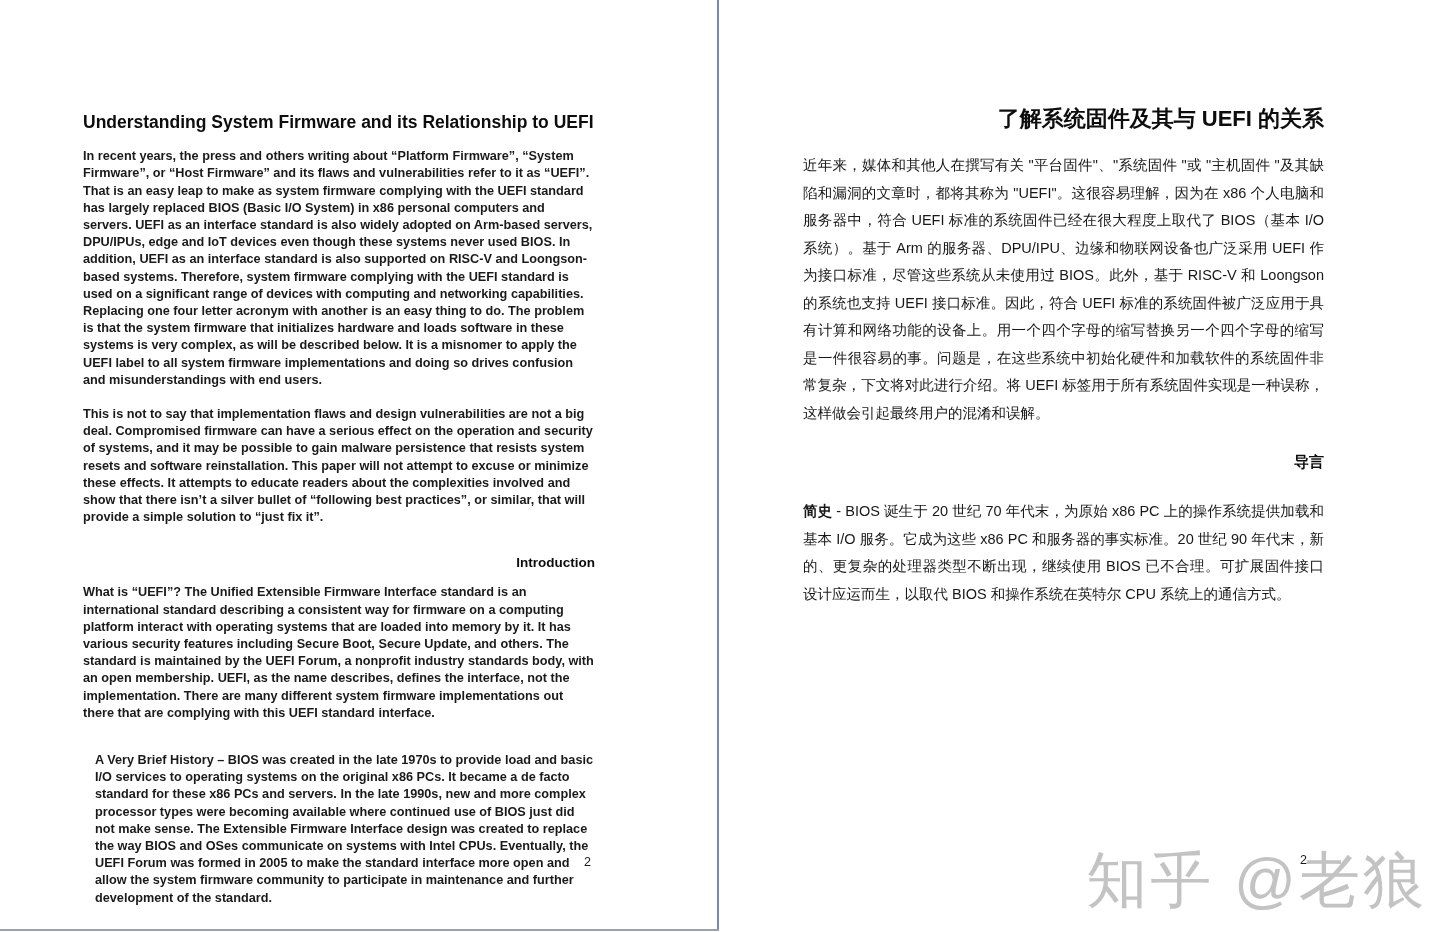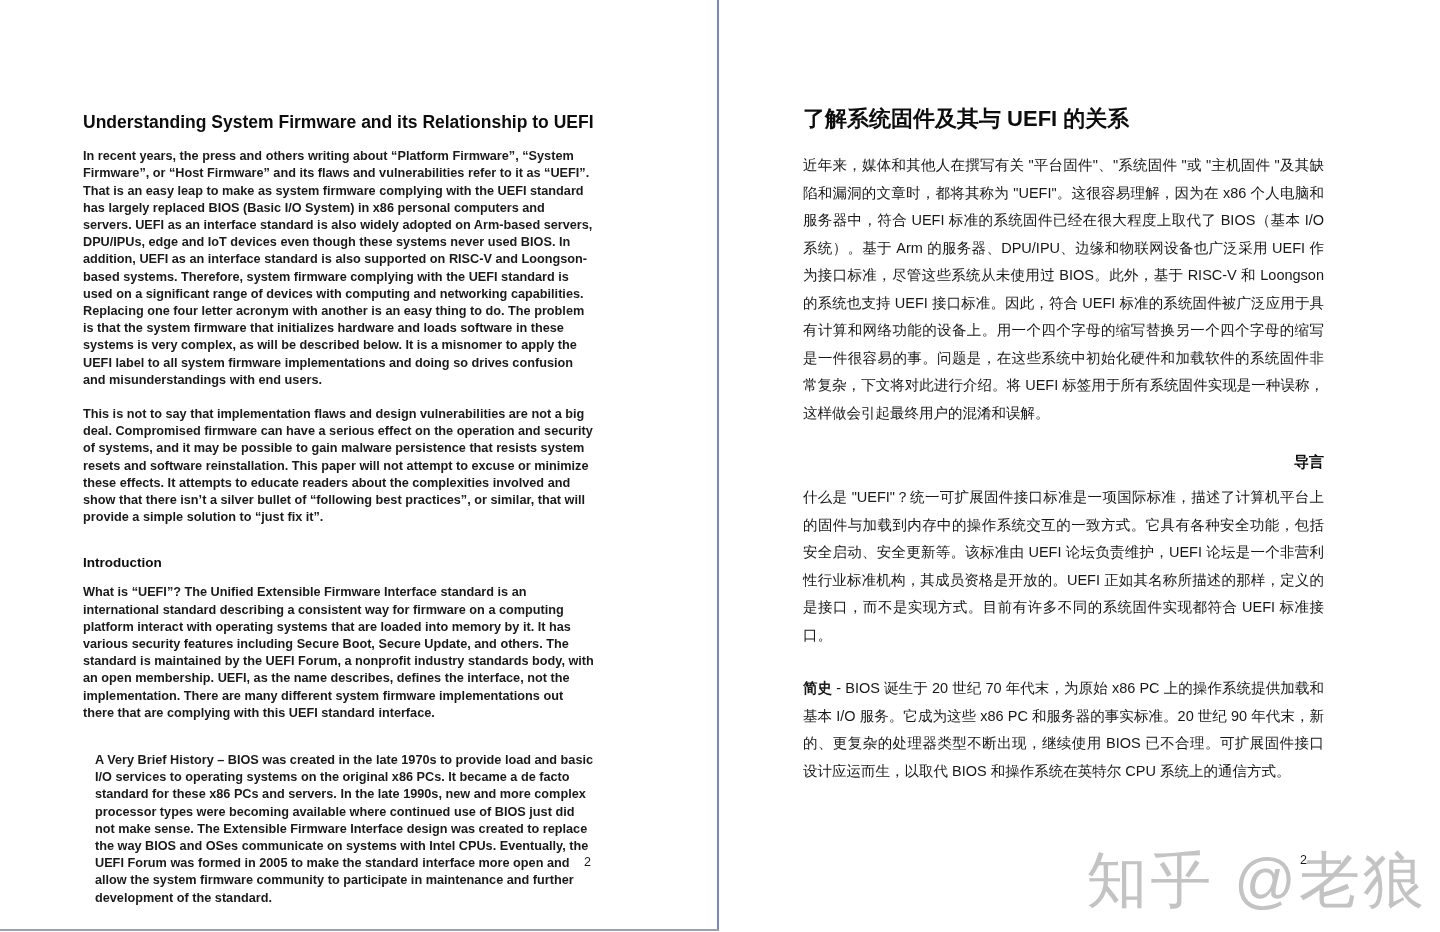"了解系统固件及其与 UEFI 的关系" .zh-title { text-align: left -> right }
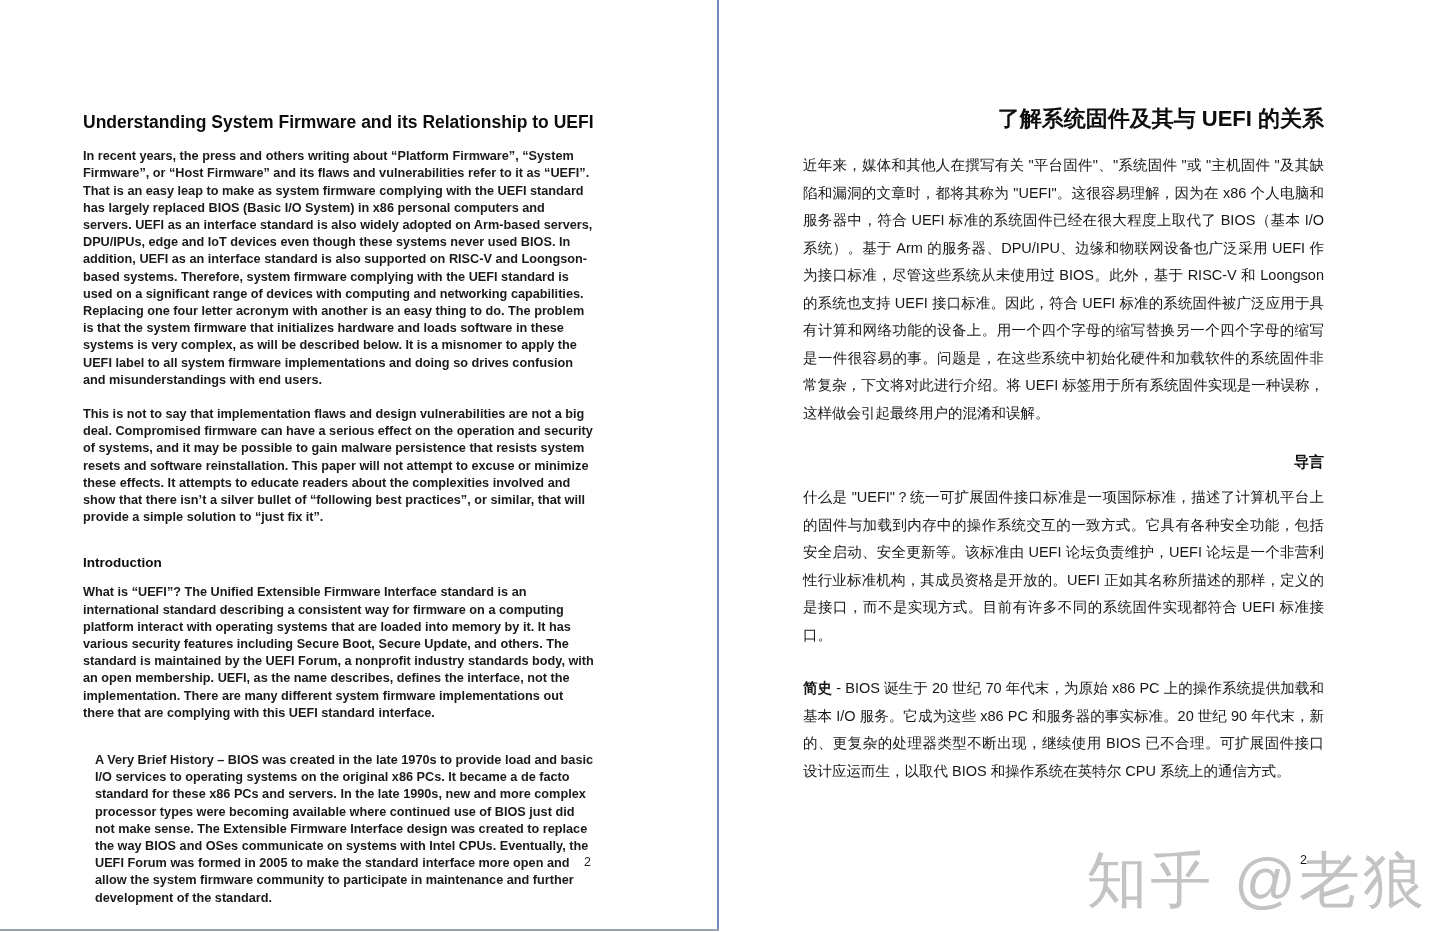"什么是" p.zh-p { html: <p>什么是 "UEFI"？统一可扩展固件接口标准是一项国际标准，描述了计算机平台上的固件与加载到内存中的操作系统交互的一致方式。它具有各种安全功能，包括安全启动、安全更新等。该标准由 UEFI 论坛负责维护，UEFI 论坛是一个非营利性行业标准机构，其成员资格是开放的。UEFI 正如其名称所描述的那样，定义的是接口，而不是实现方式。目前有许多不同的系统固件实现都符合 UEFI 标准接口。</p> -> none }
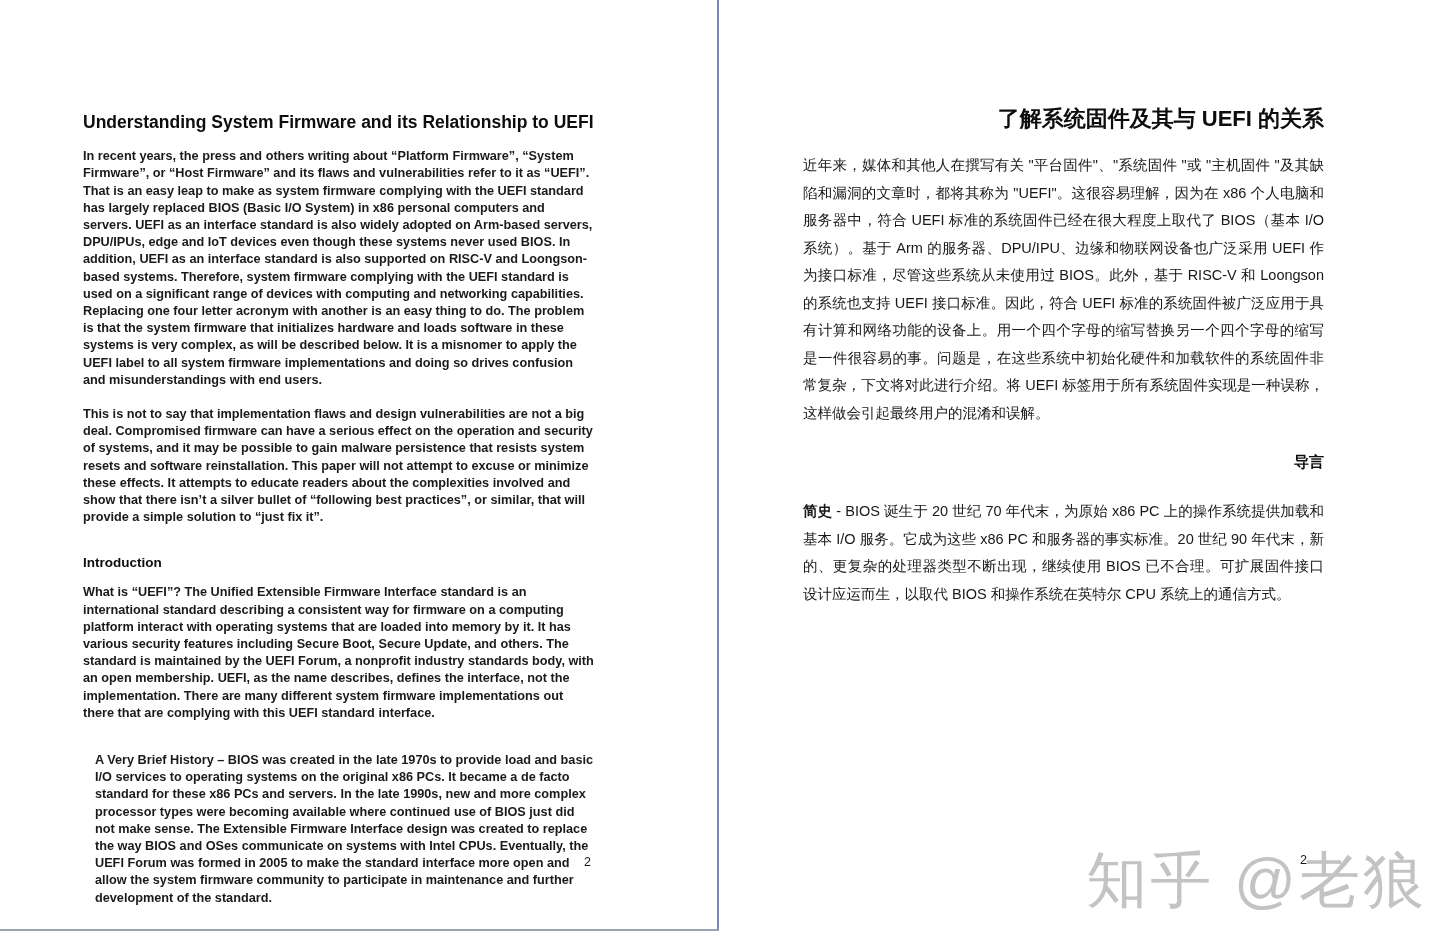"Introduction" .en-h2 { text-align: none -> right }
